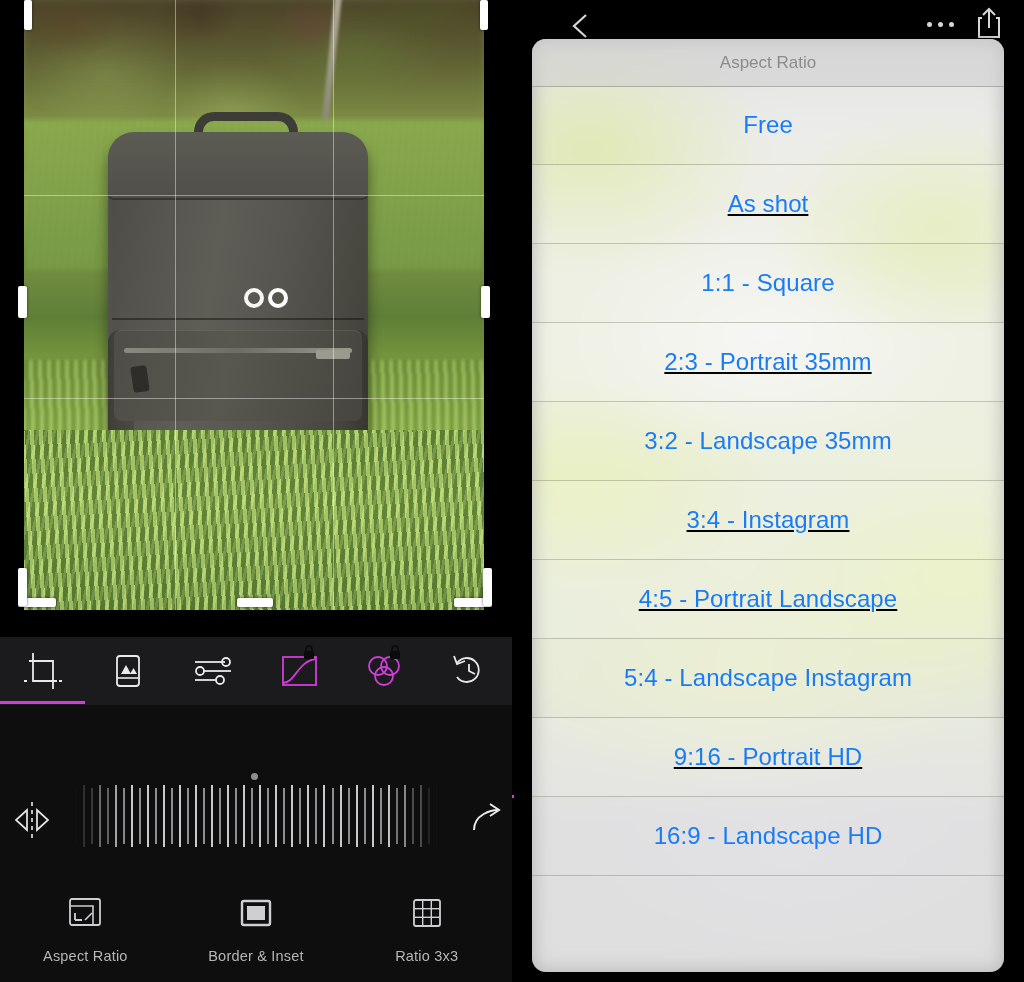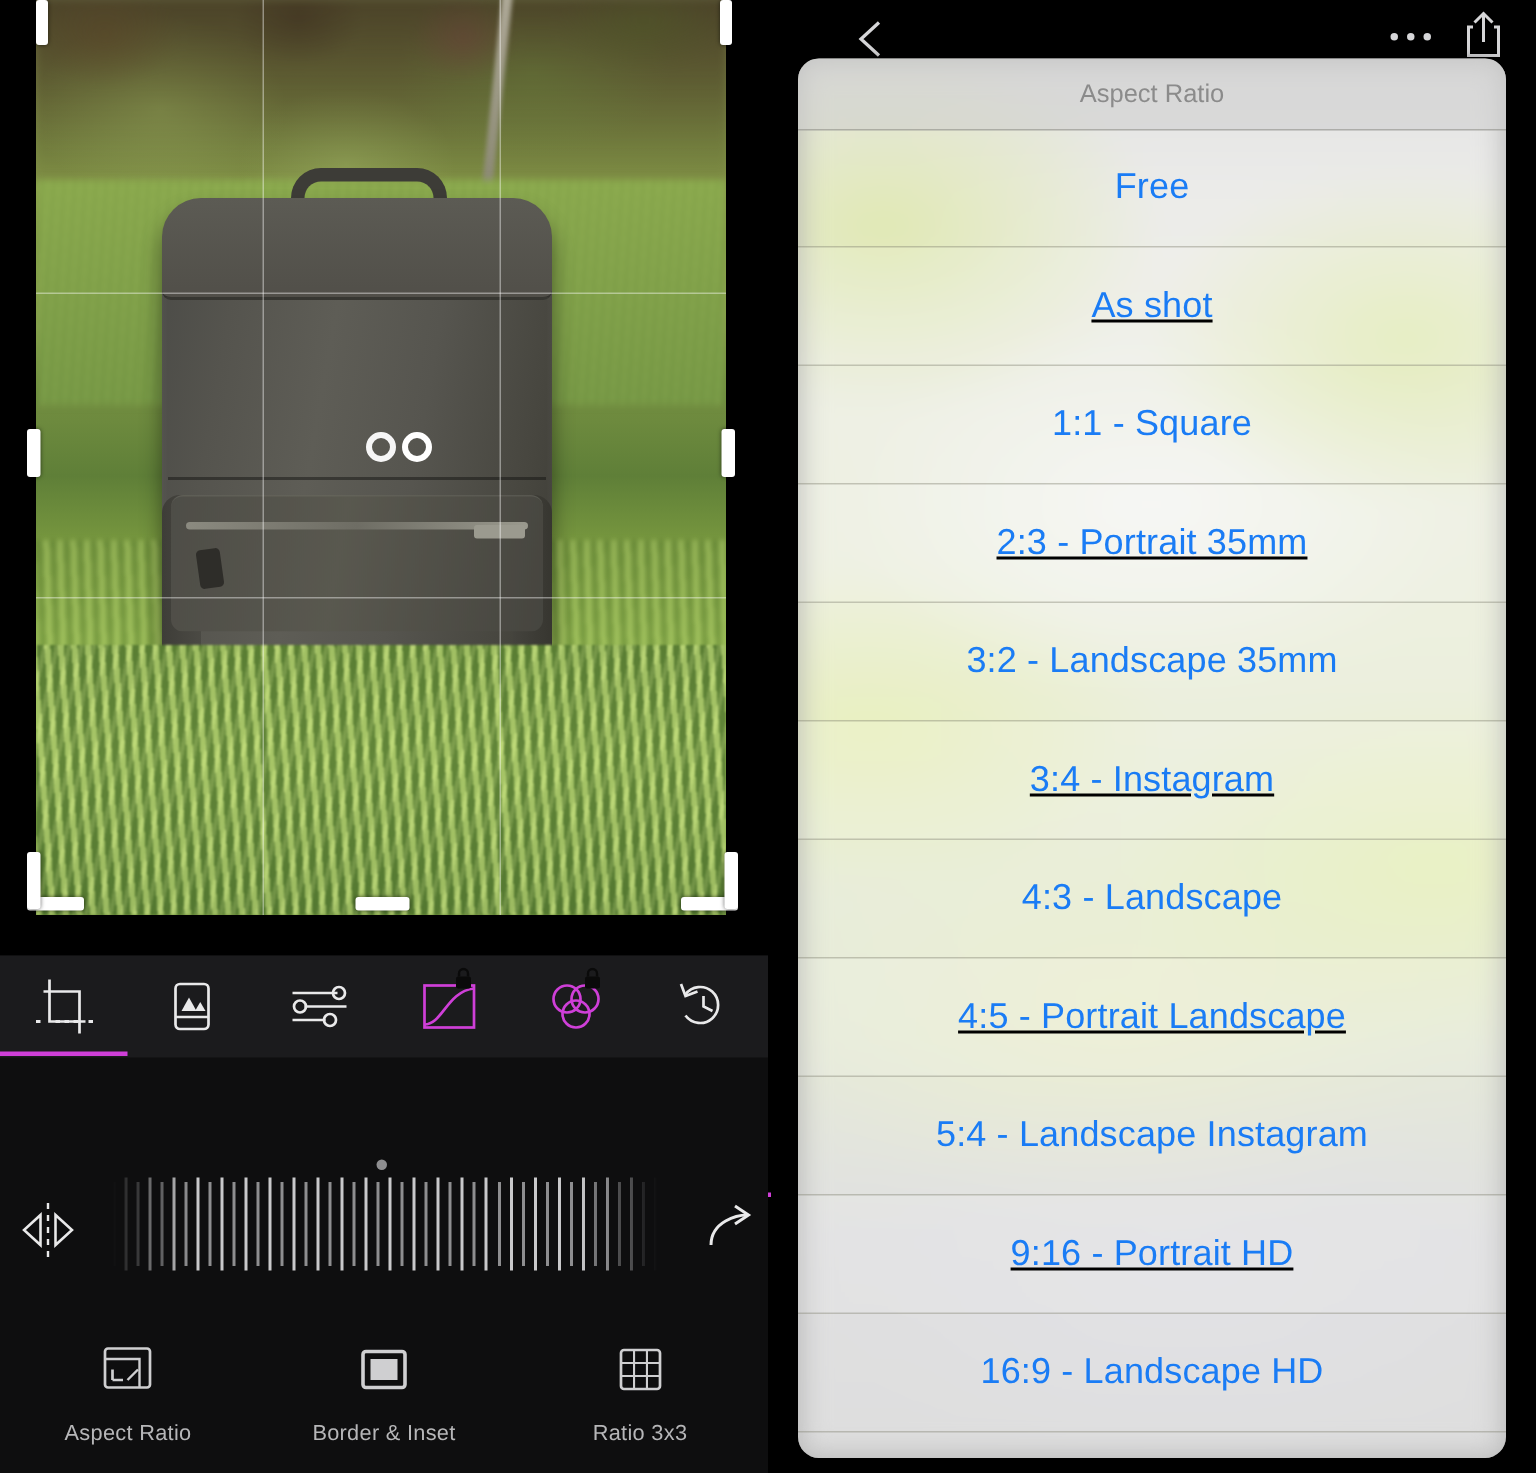"4:3 - Landscape" div.srow { html: <div> <span>4:3 - Landscape</span> </div> -> none }
